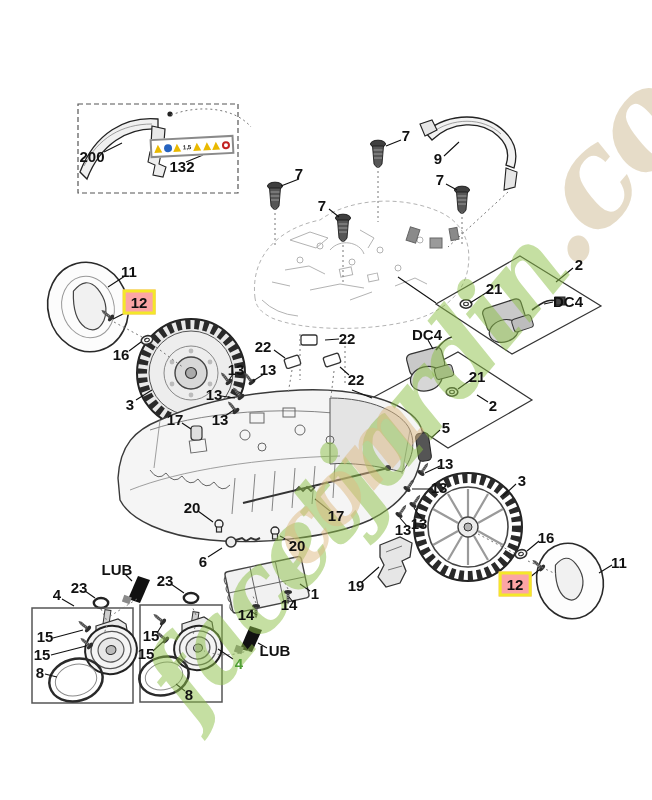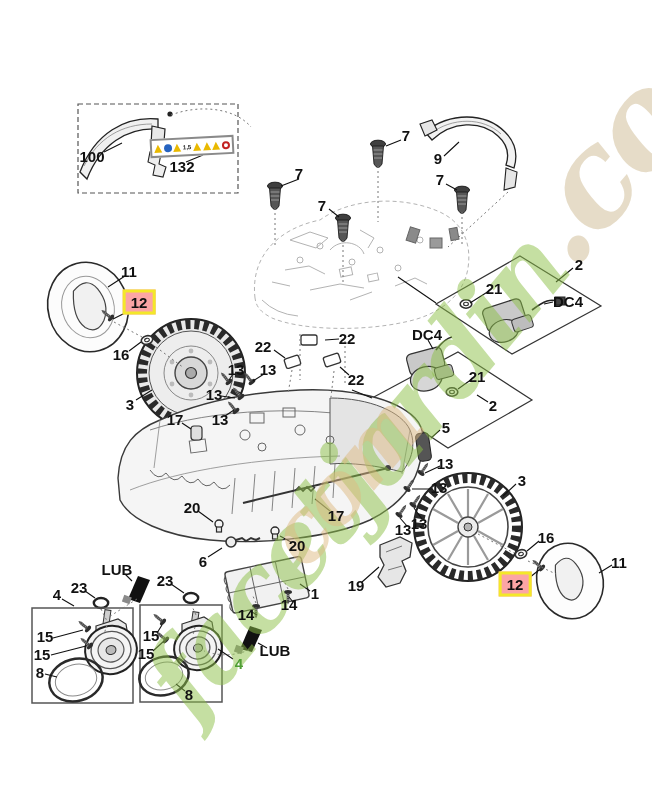"100" div.part-label { text: 100 -> 200 }
